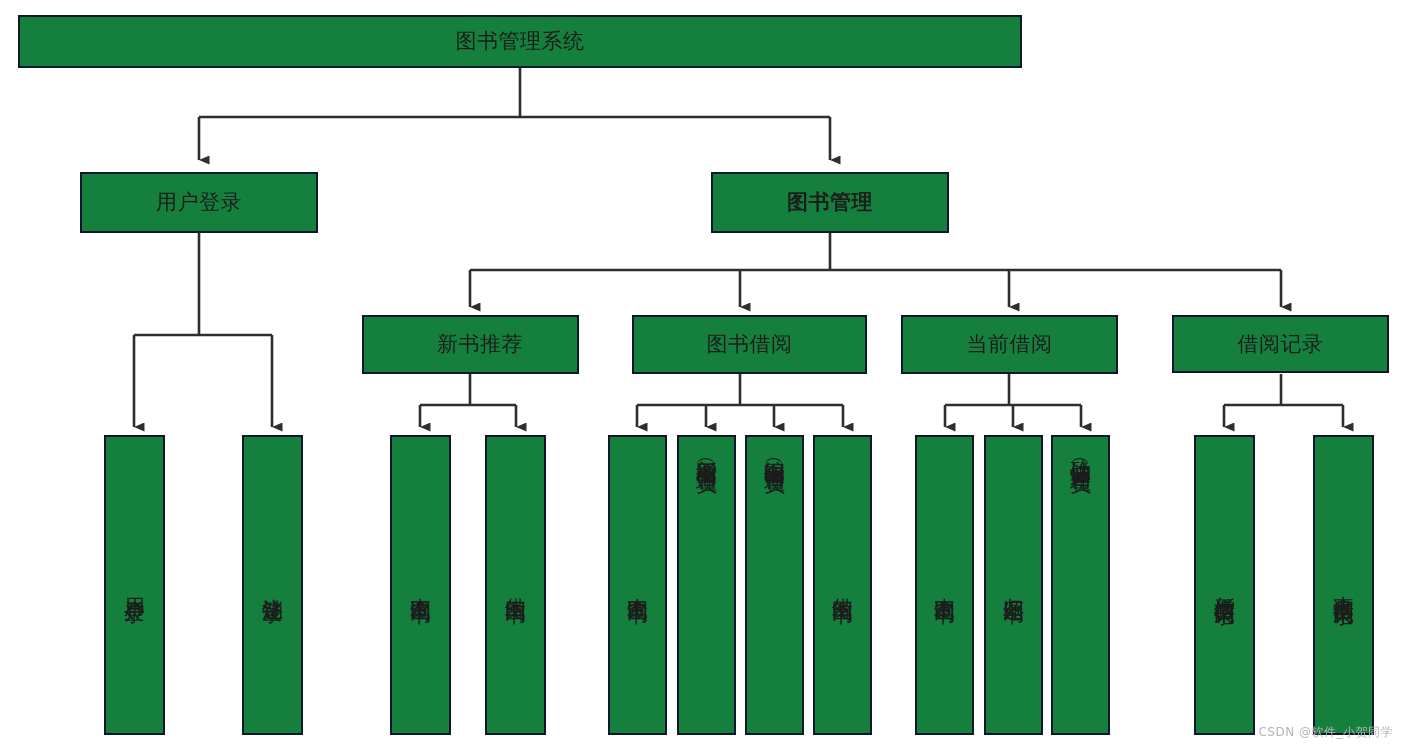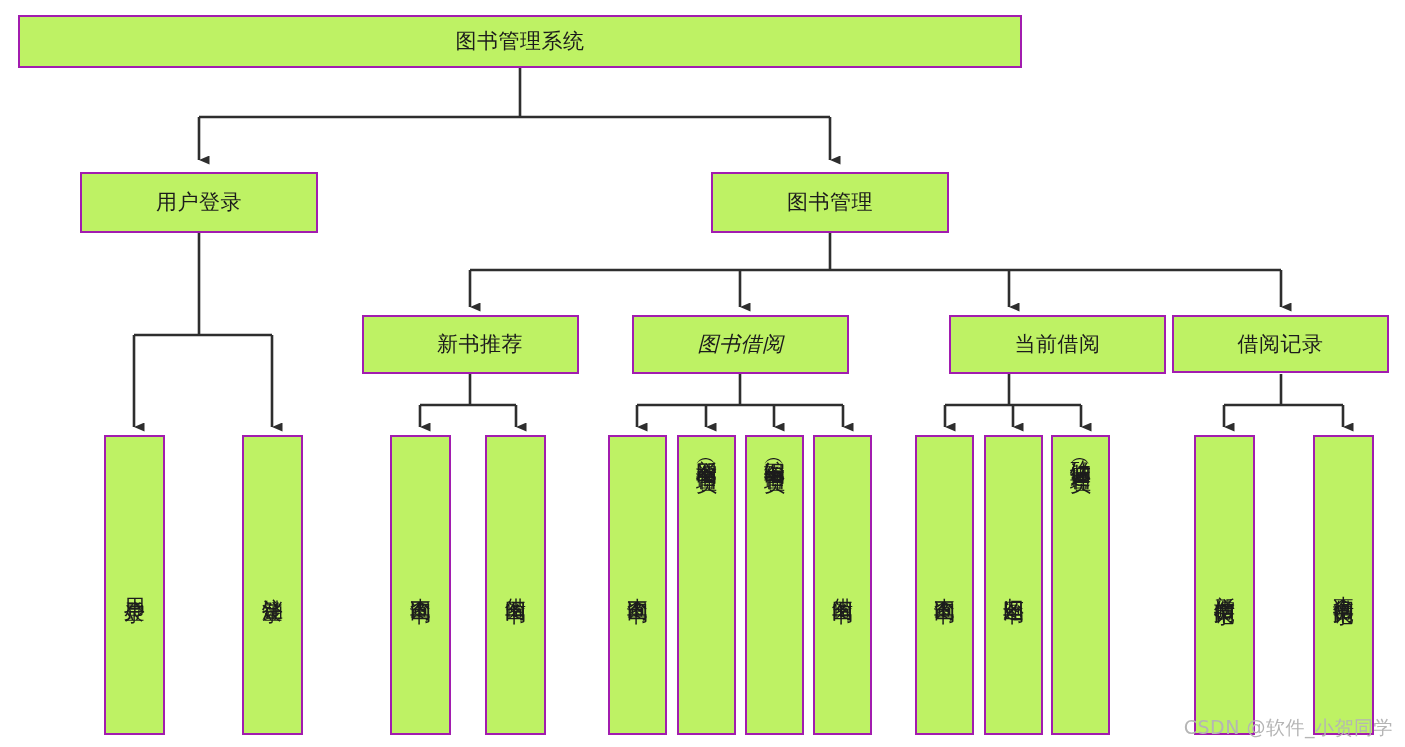"图书管理系统" .node-box { background: #bef264 -> #15803d; border: 2px solid #a21caf -> 2px solid #0f172a }
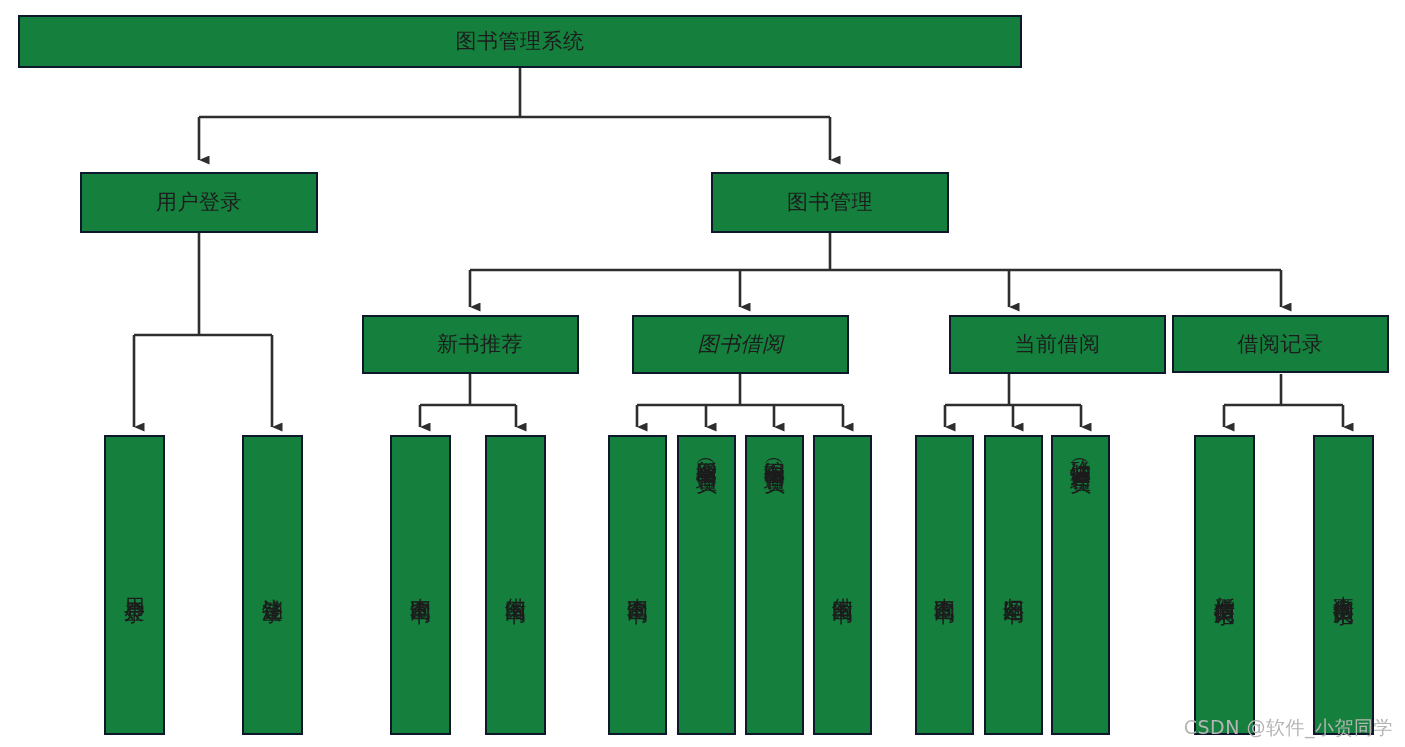"图书管理" div.node-box { font-weight: none -> bold }
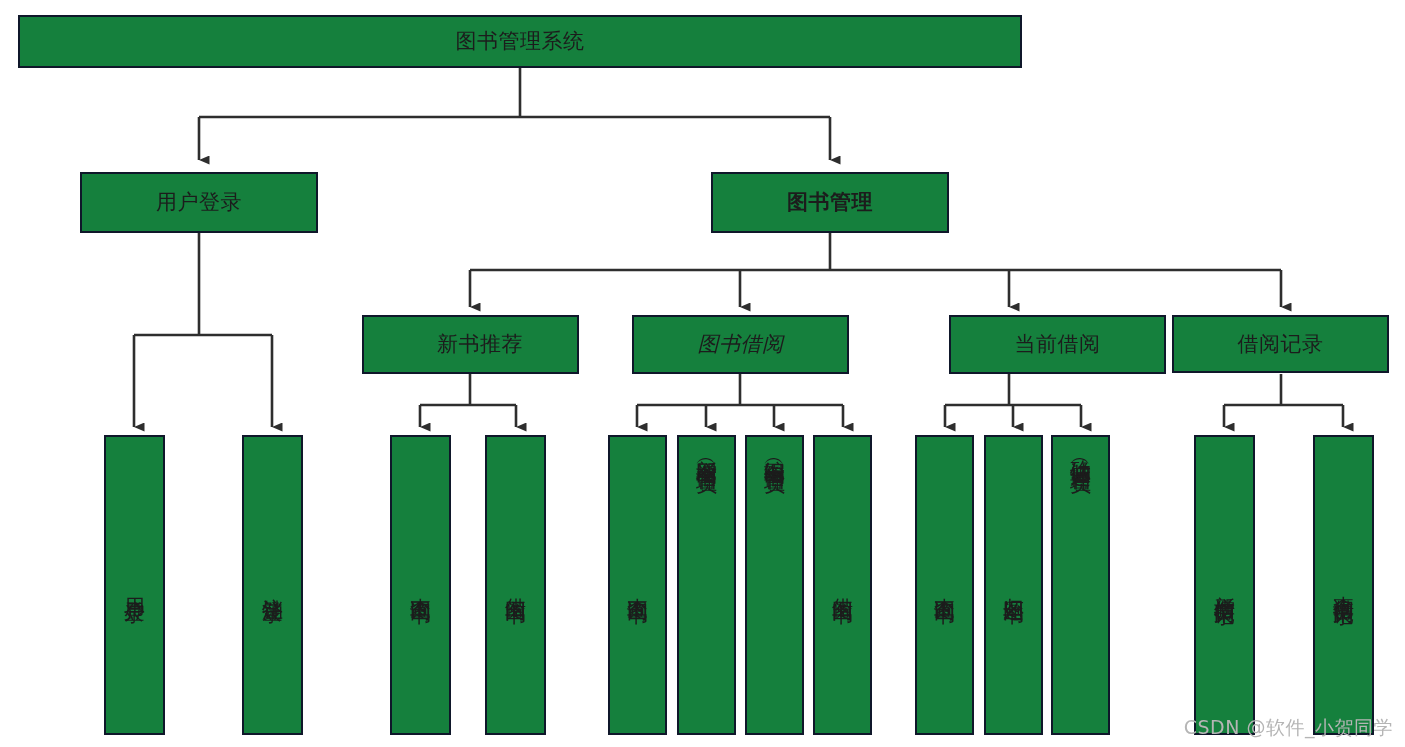"图书借阅" div.node-box { font-style: italic -> none; width: 217px -> 235px }
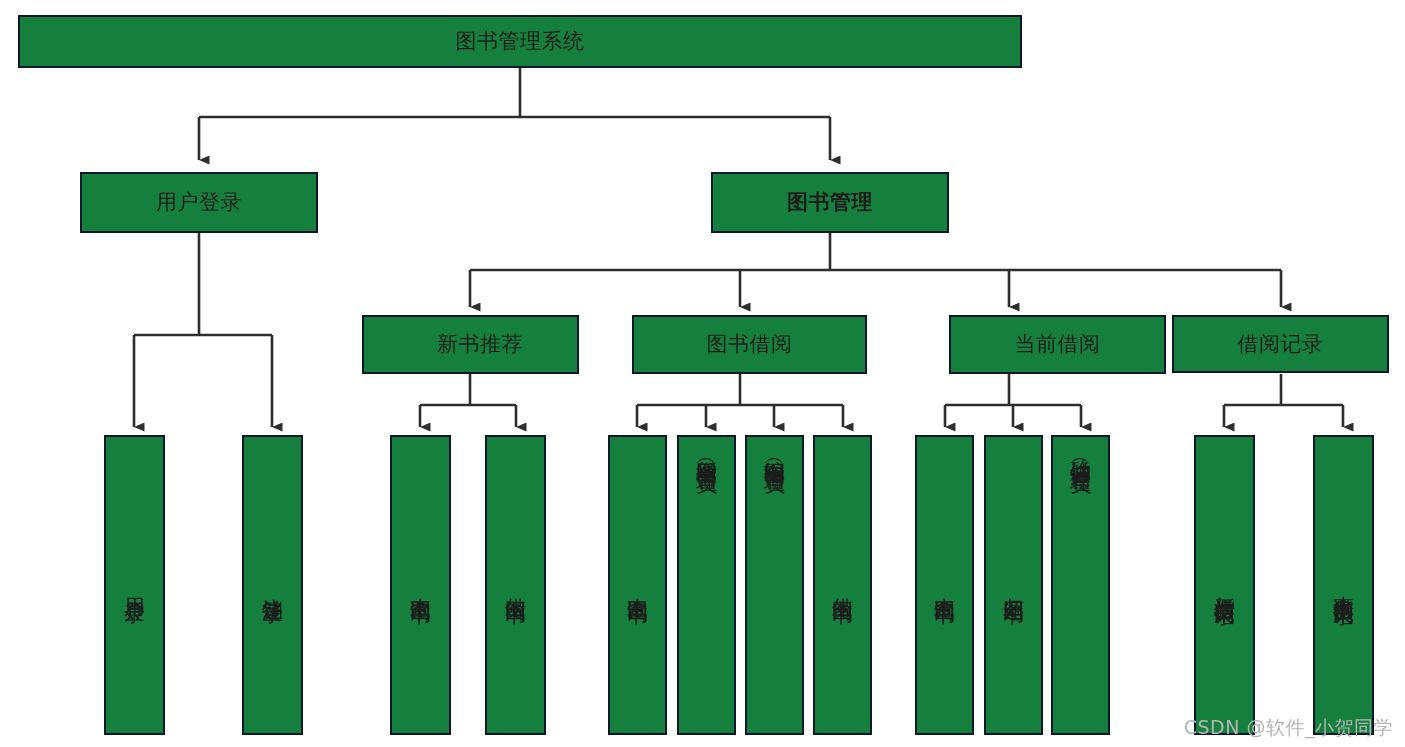"当前借阅" div.node-box { margin-left: 48px -> none }
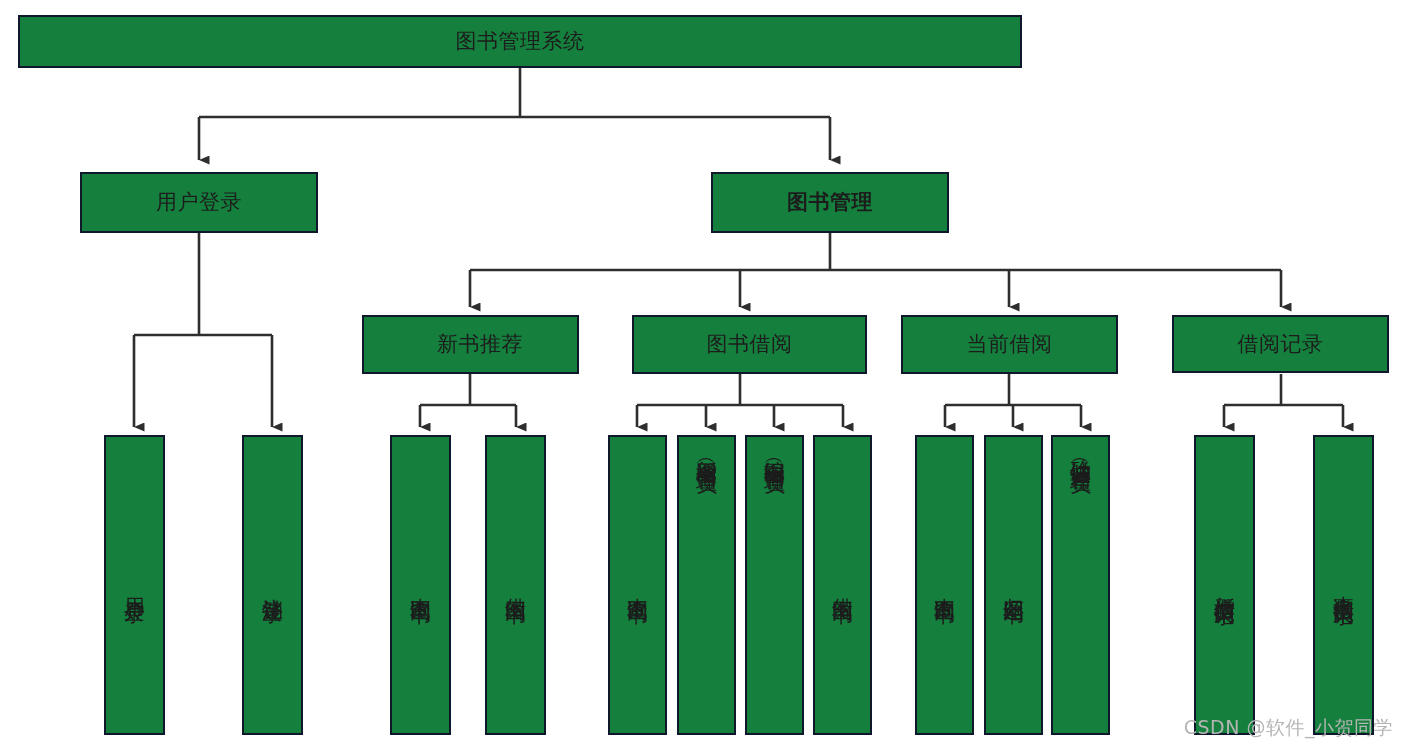"CSDN @软件_小贺同学" #watermark { font-size: 19px -> 12px }
